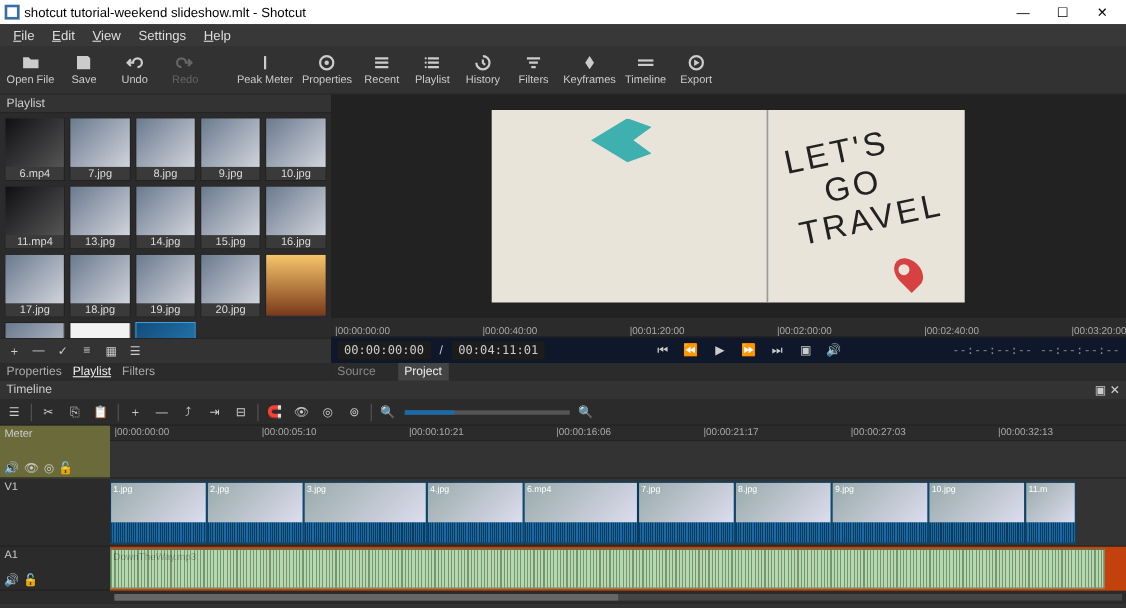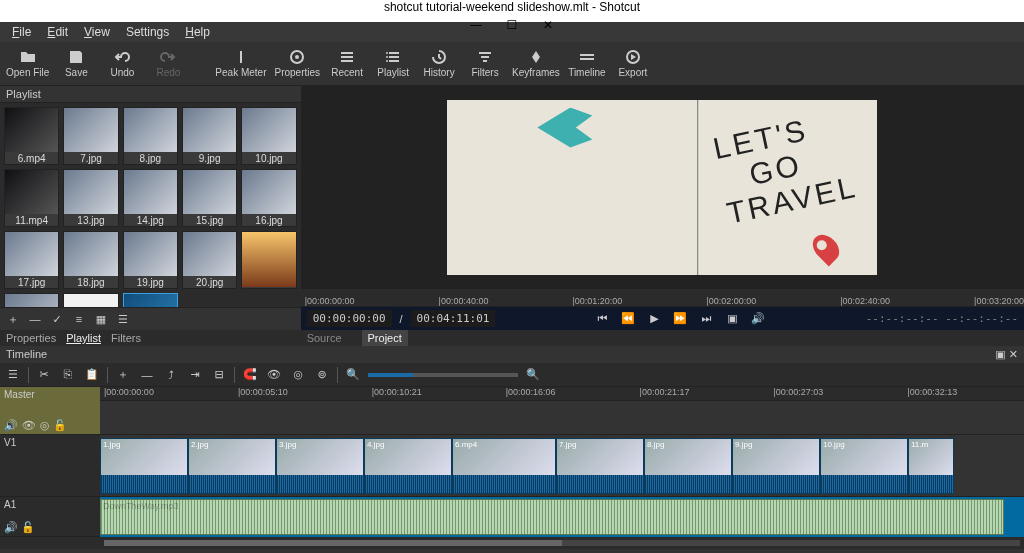"shotcut tutorial-weekend slideshow.mlt -" .titlebar { flex-direction: column -> none }
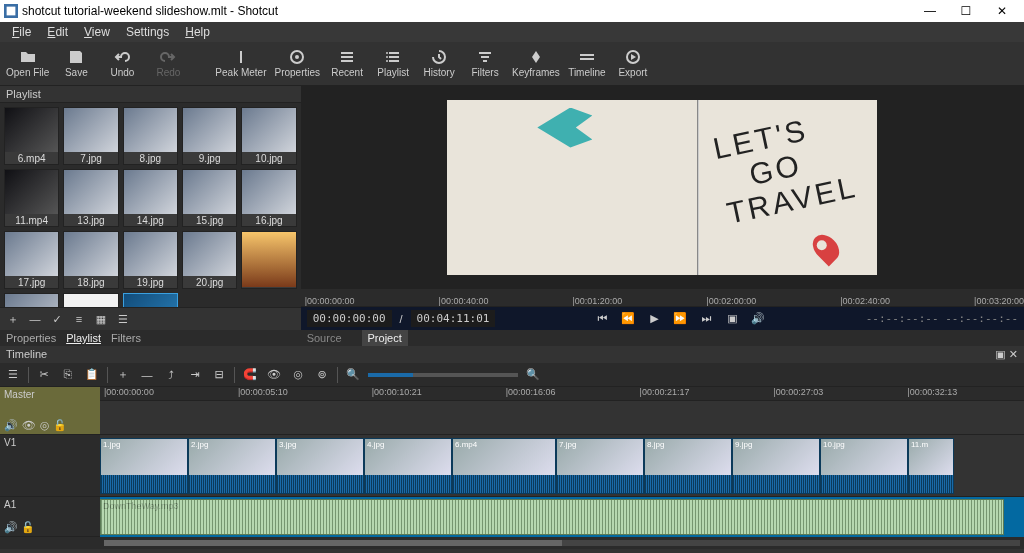"Master" span { text: Master -> Meter }
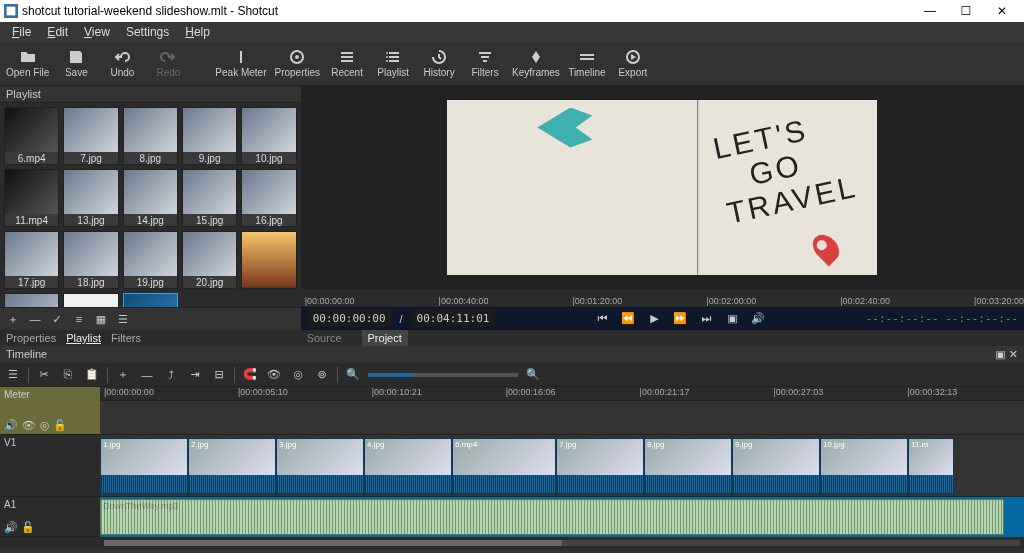"3.jpg" div.clip { width: 88px -> 112px }
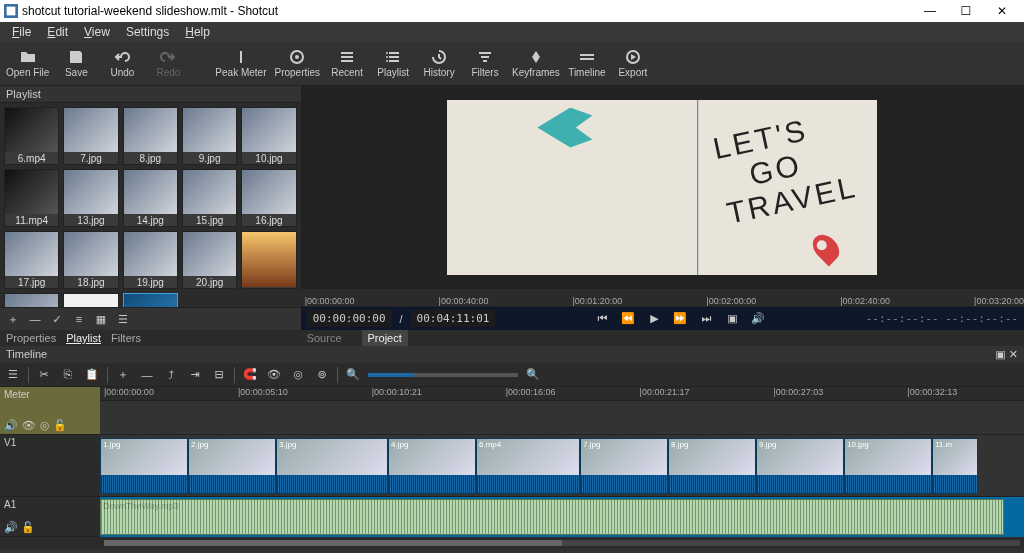"DownTheWay.mp3" .a1lane { background: #0369a1 -> #c2410c }
